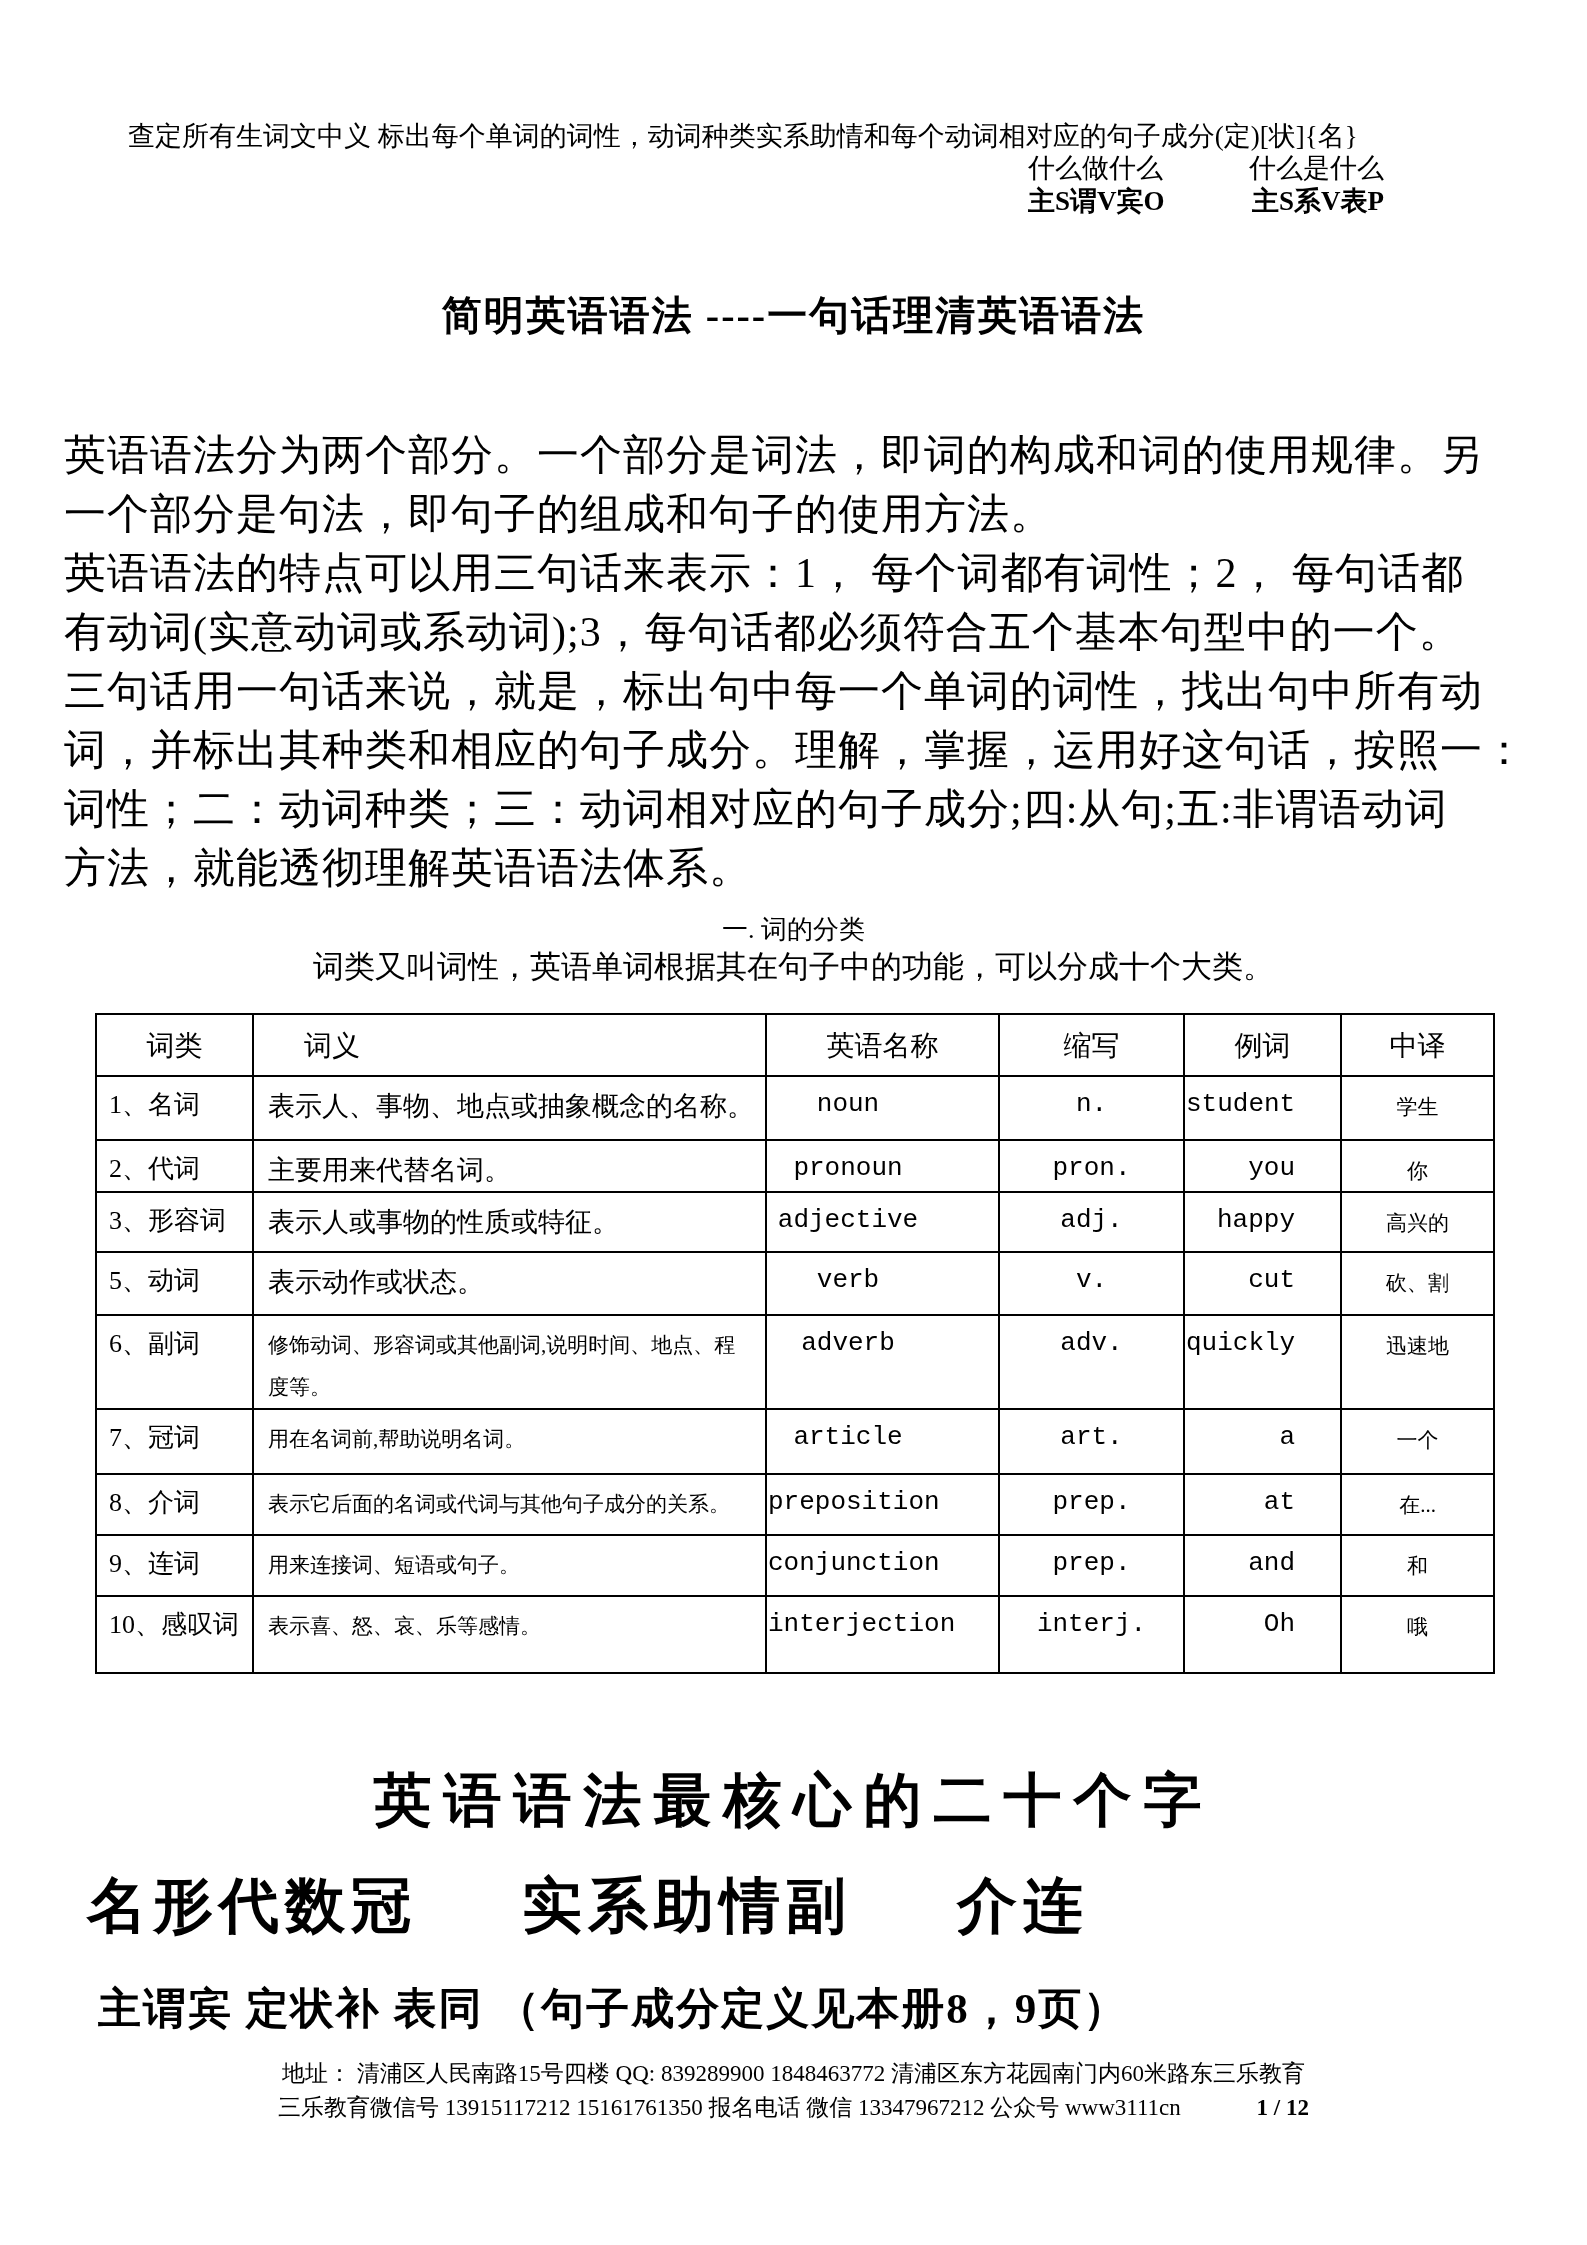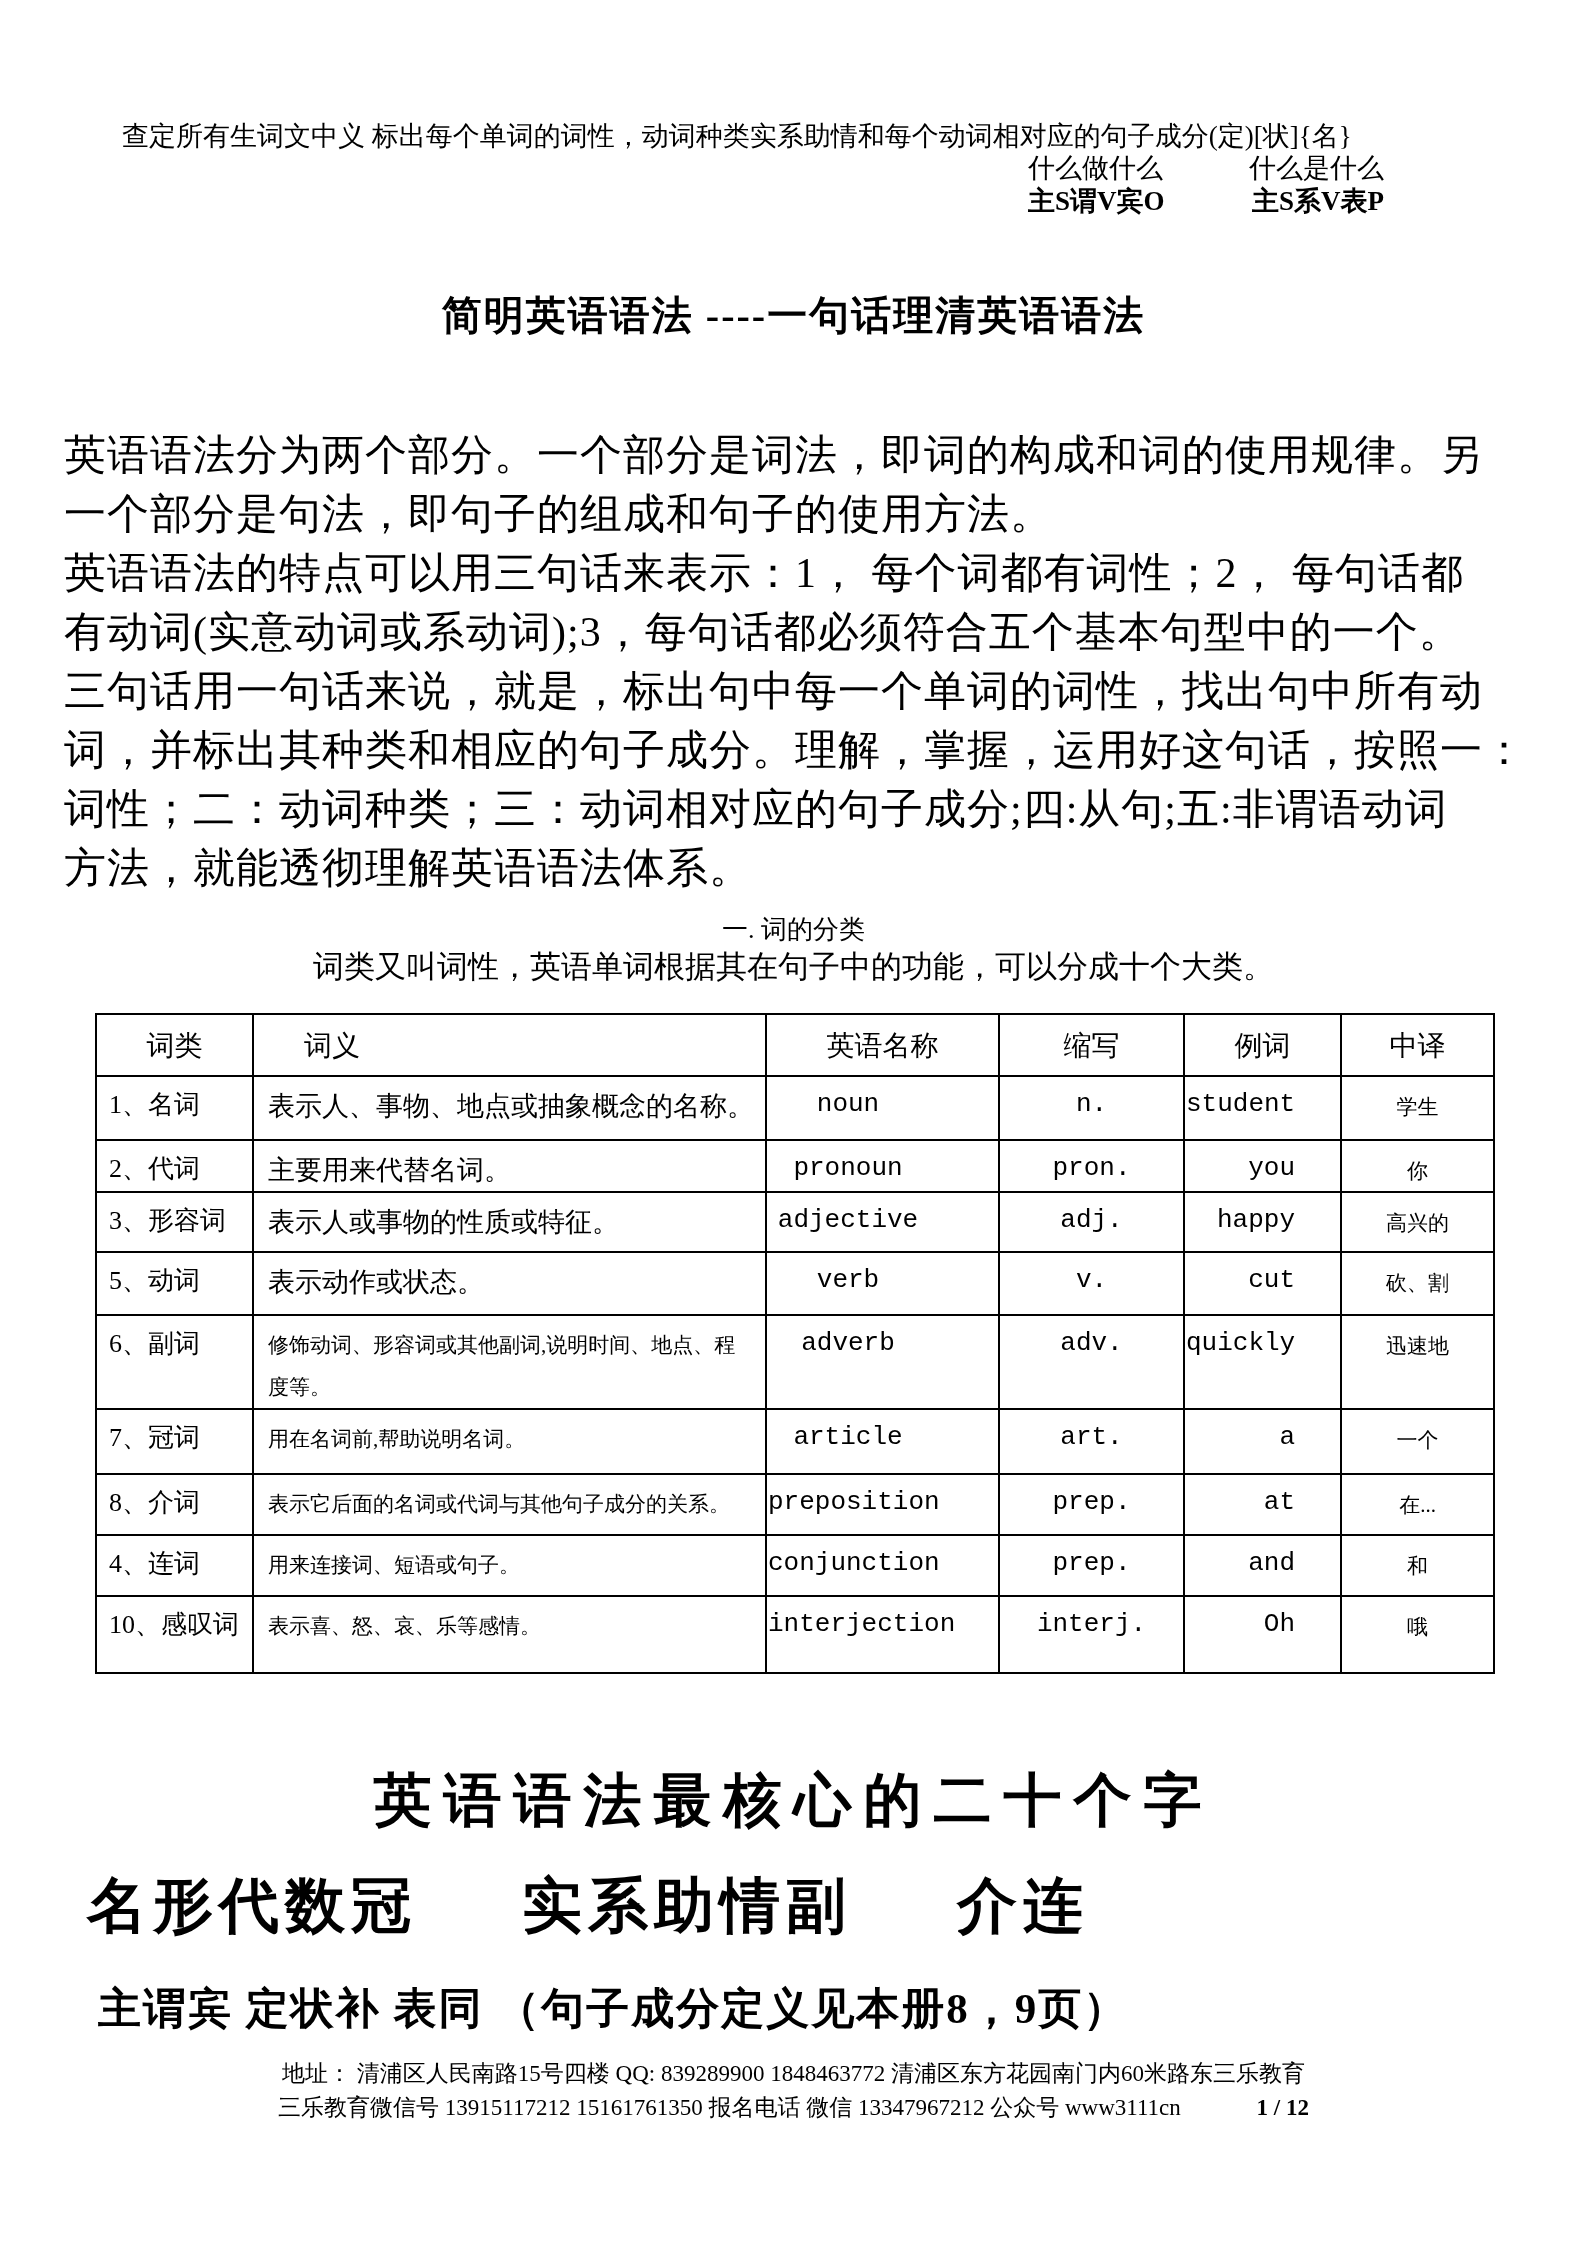"查定所有生词文中义" .note-line1 { left: 122px -> 128px }
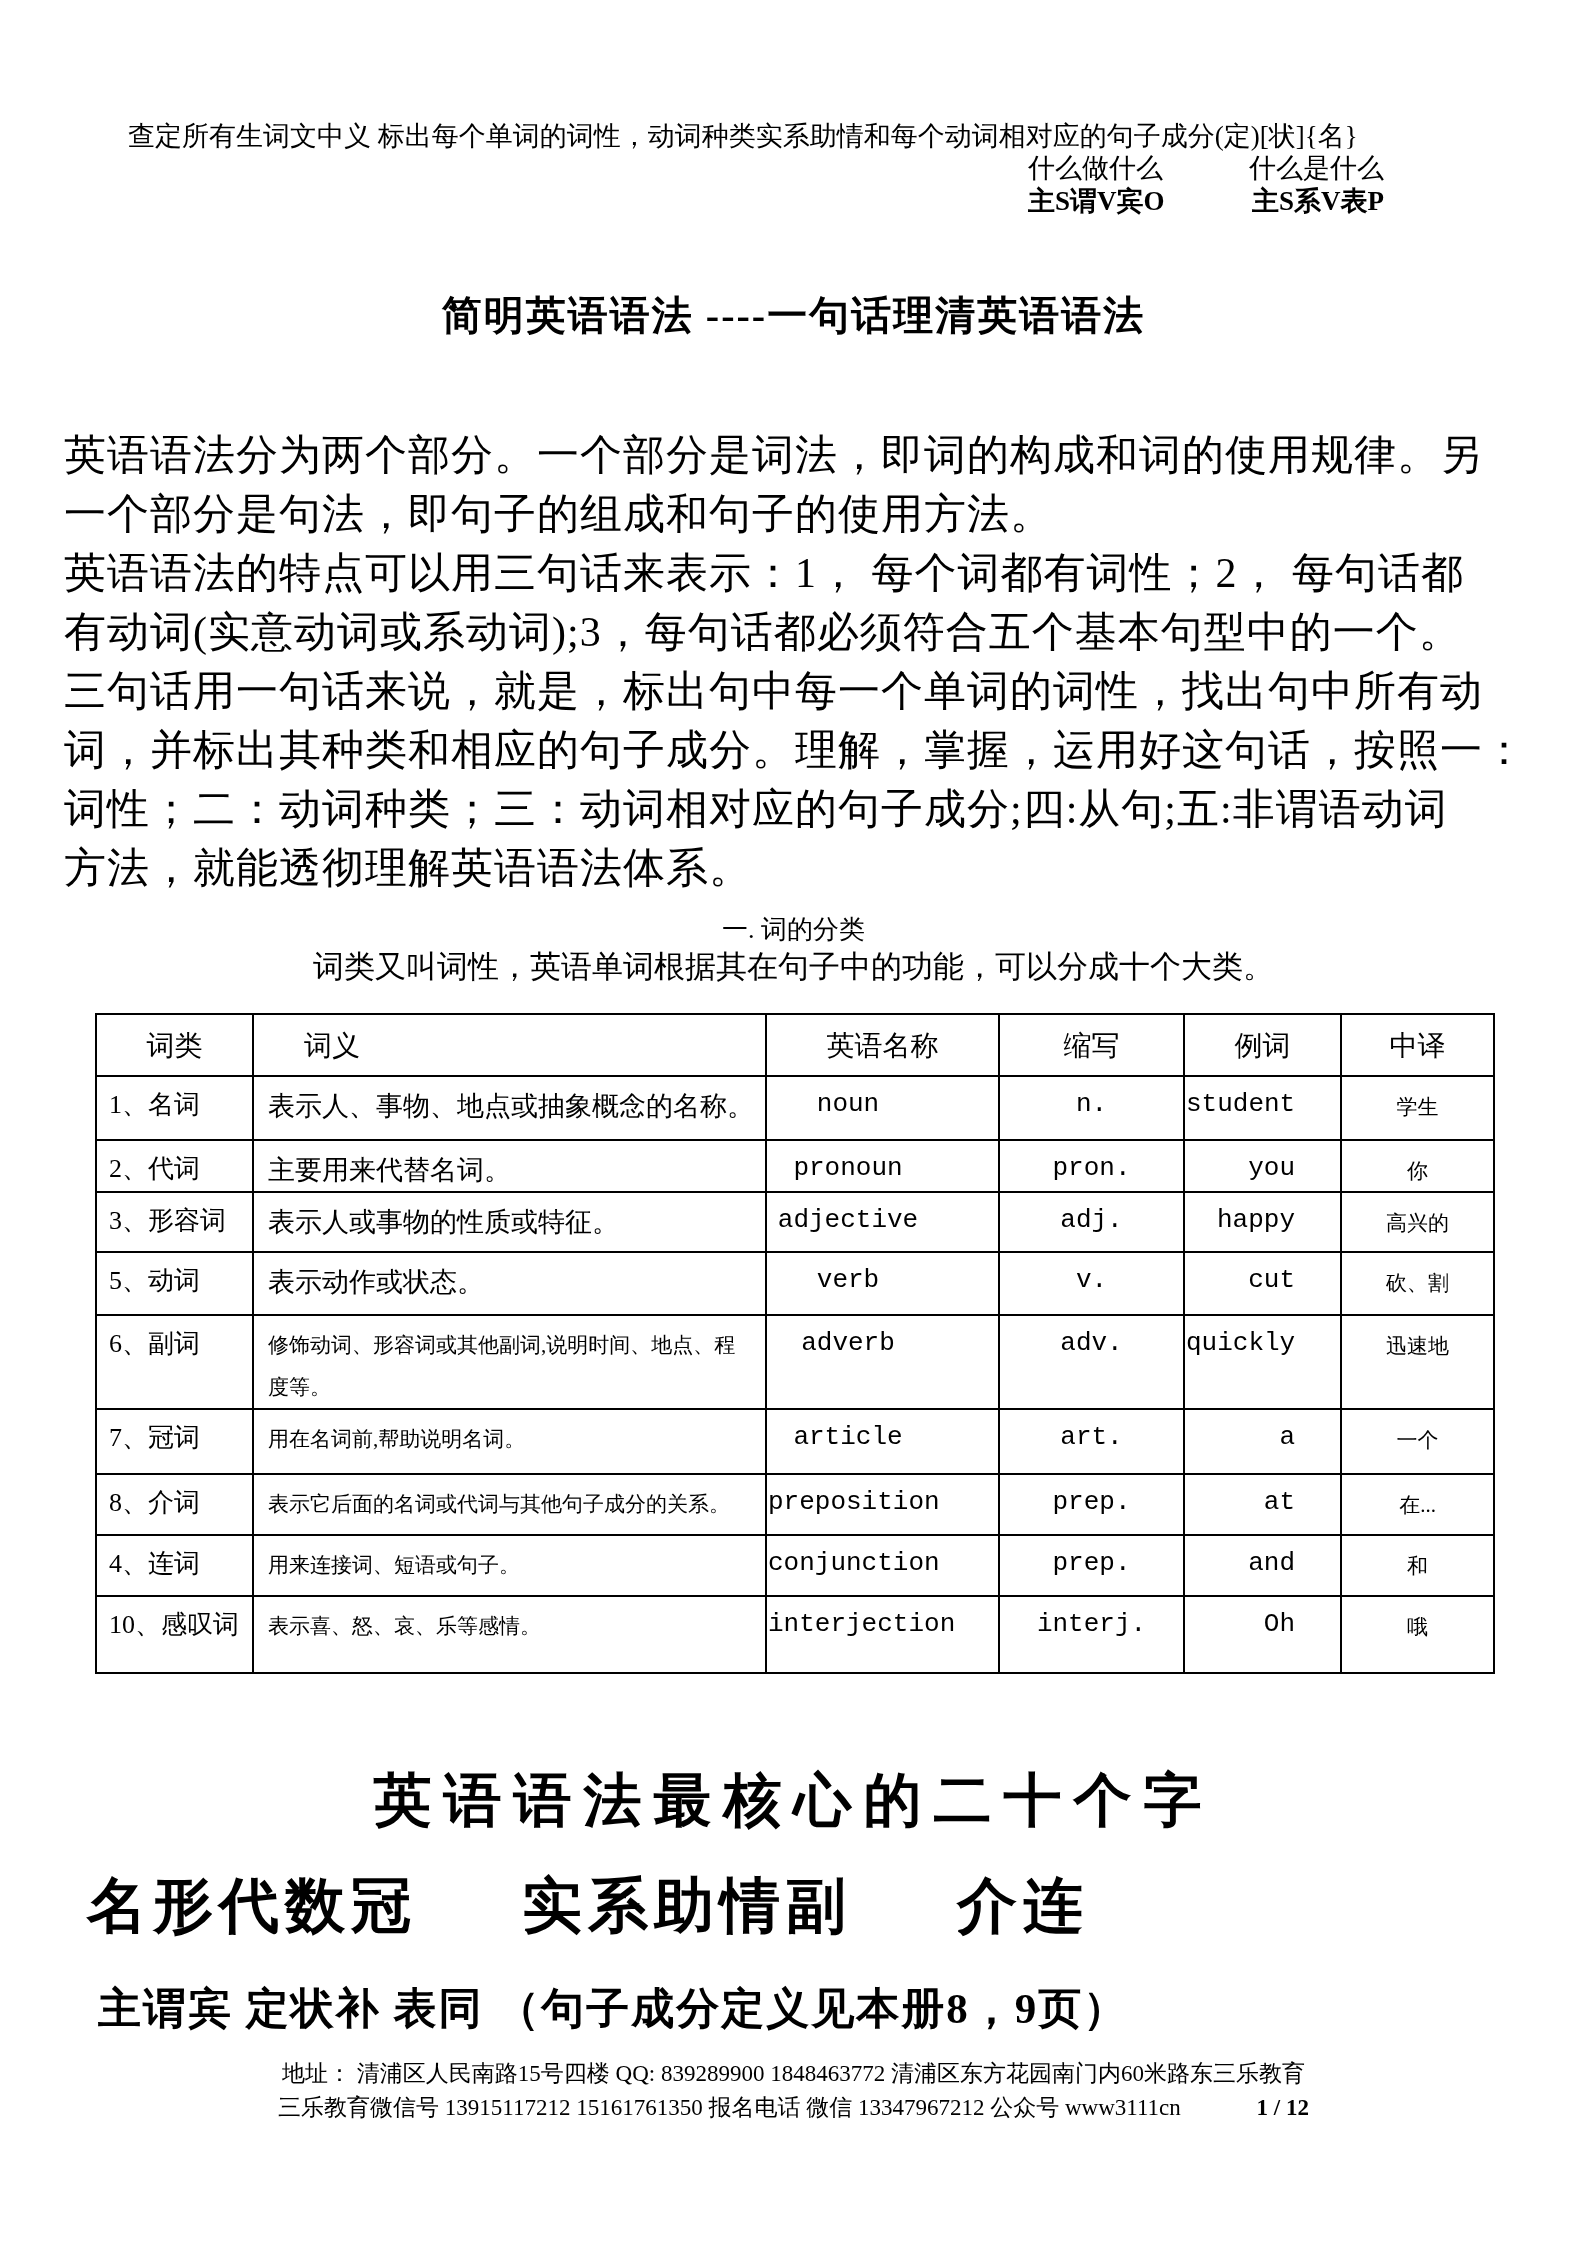"4、连词" td.c0 { text: 4 -> 9 }
